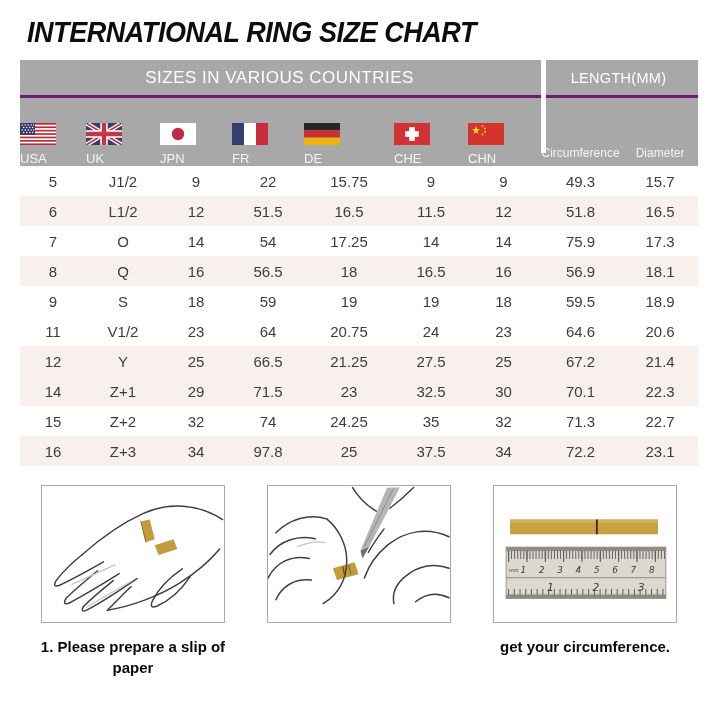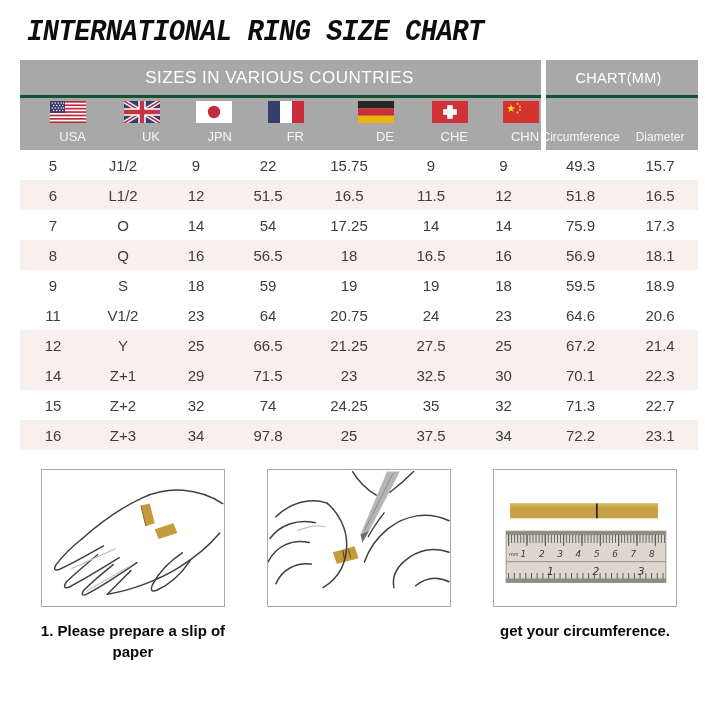"INTERNATIONAL RING SIZE CHART" .title { font-family: Liberation Mono, monospace -> none }
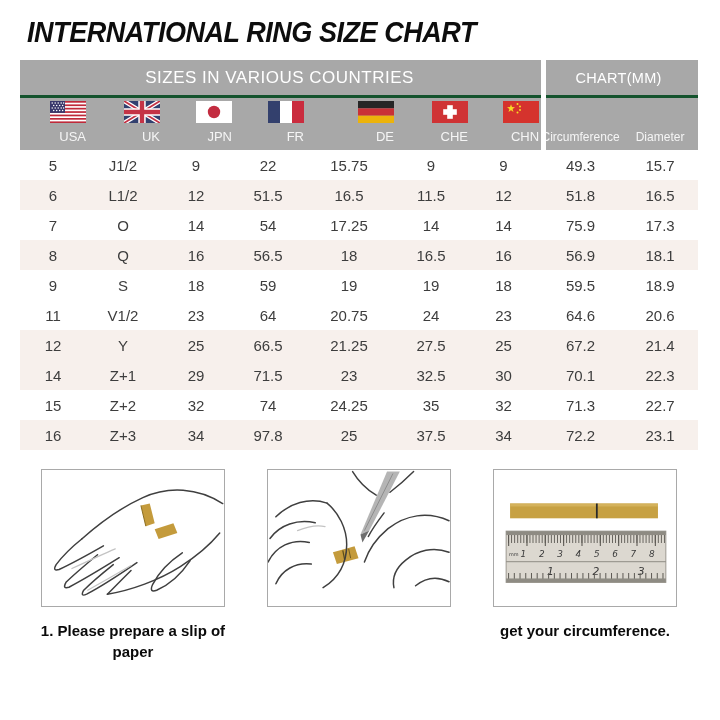"SIZES IN VARIOUS COUNTRIES" tr.group-row th { border-bottom: 3px solid #14532d -> 3px solid #701a75 }
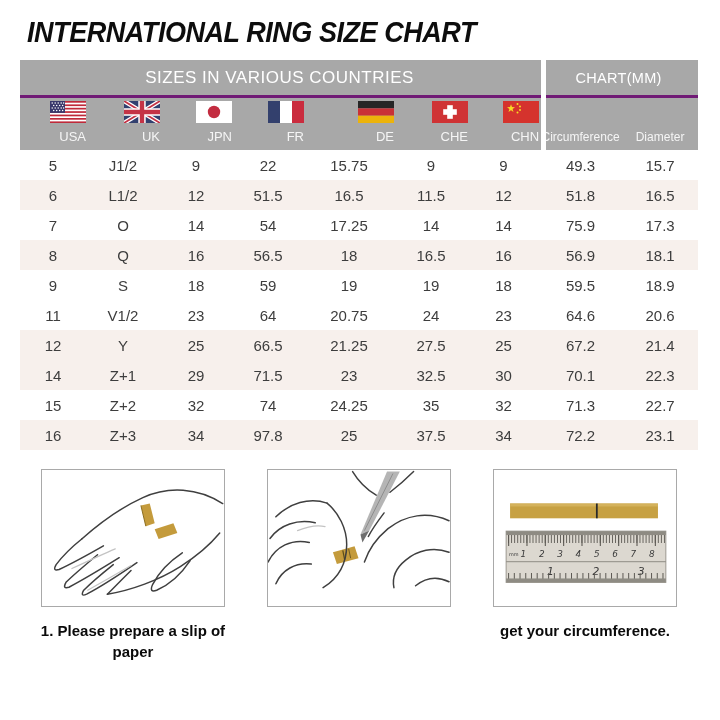"CHART(MM)" th.group-length { text: CHART -> LENGTH }
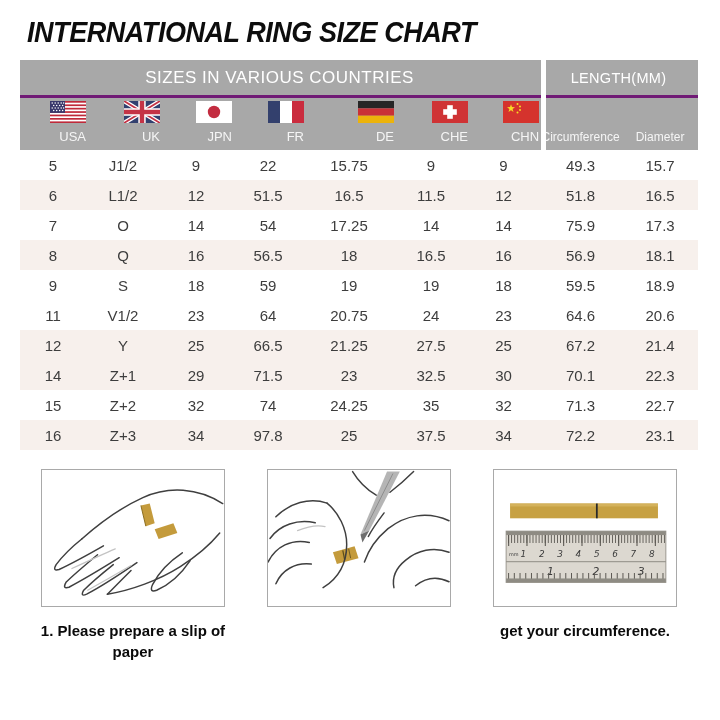"USA" .flag-cell { align-items: flex-end -> flex-start; height: 52px -> 68px; padding-bottom: 6px -> 0 }
